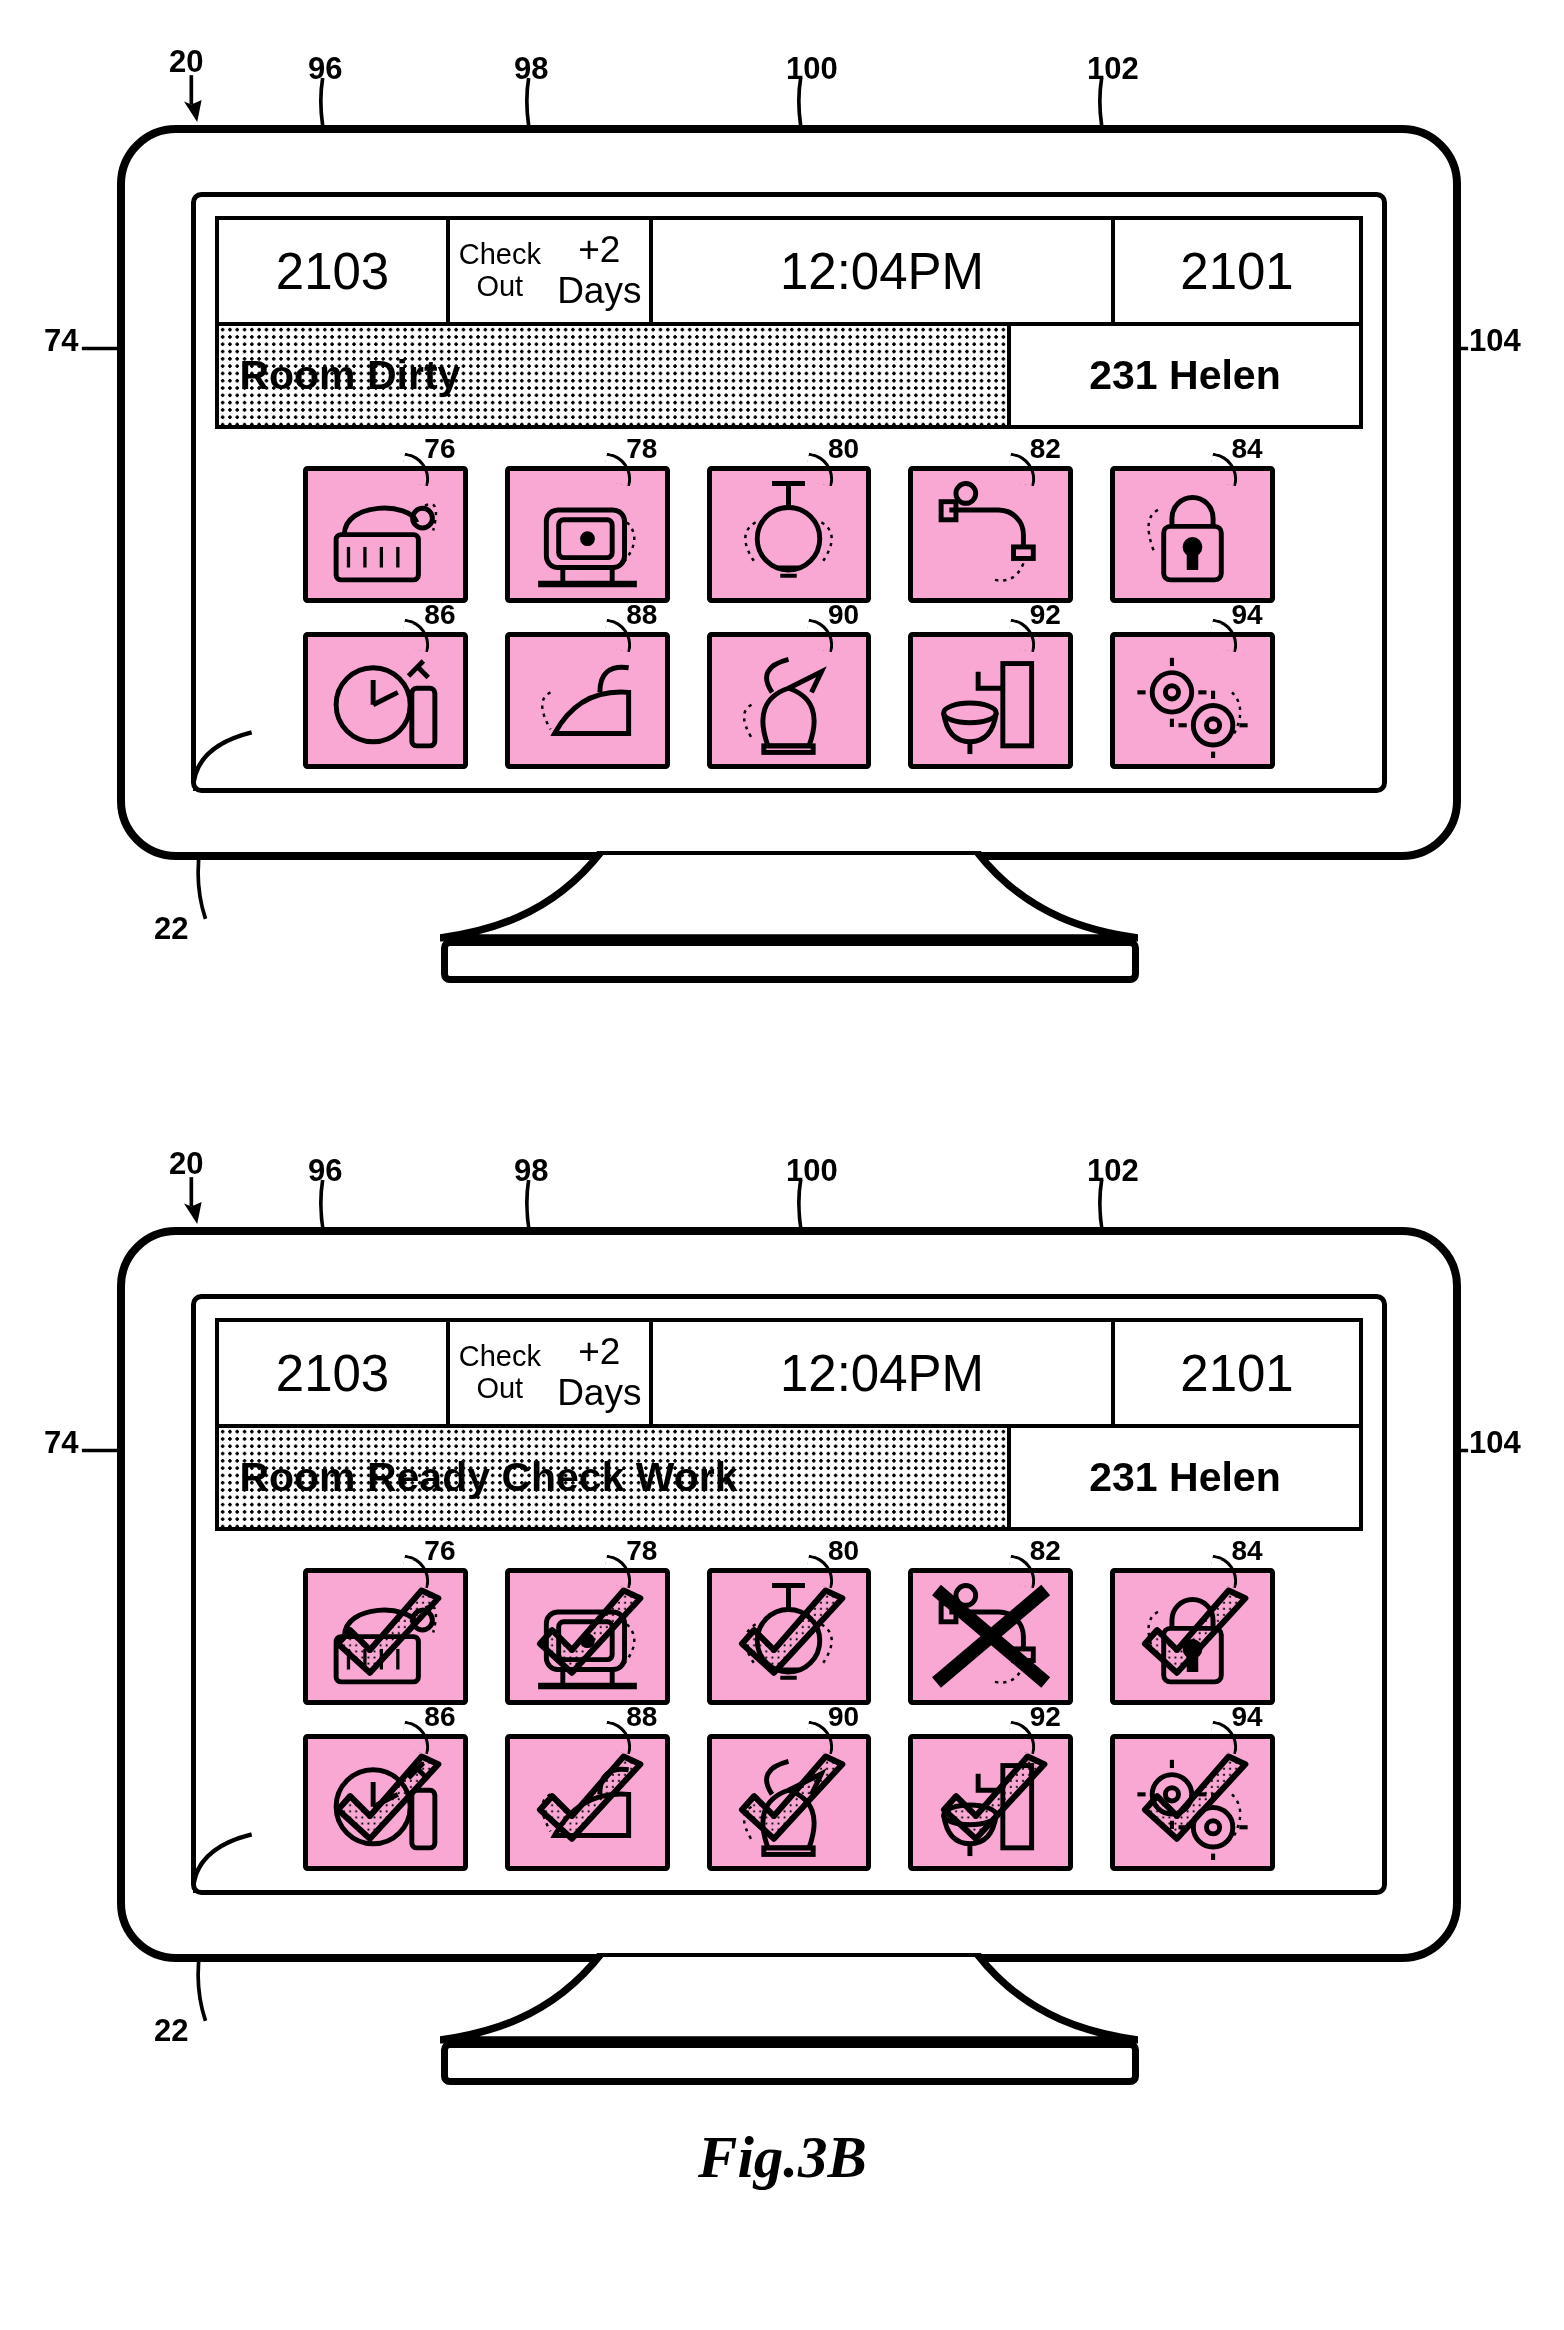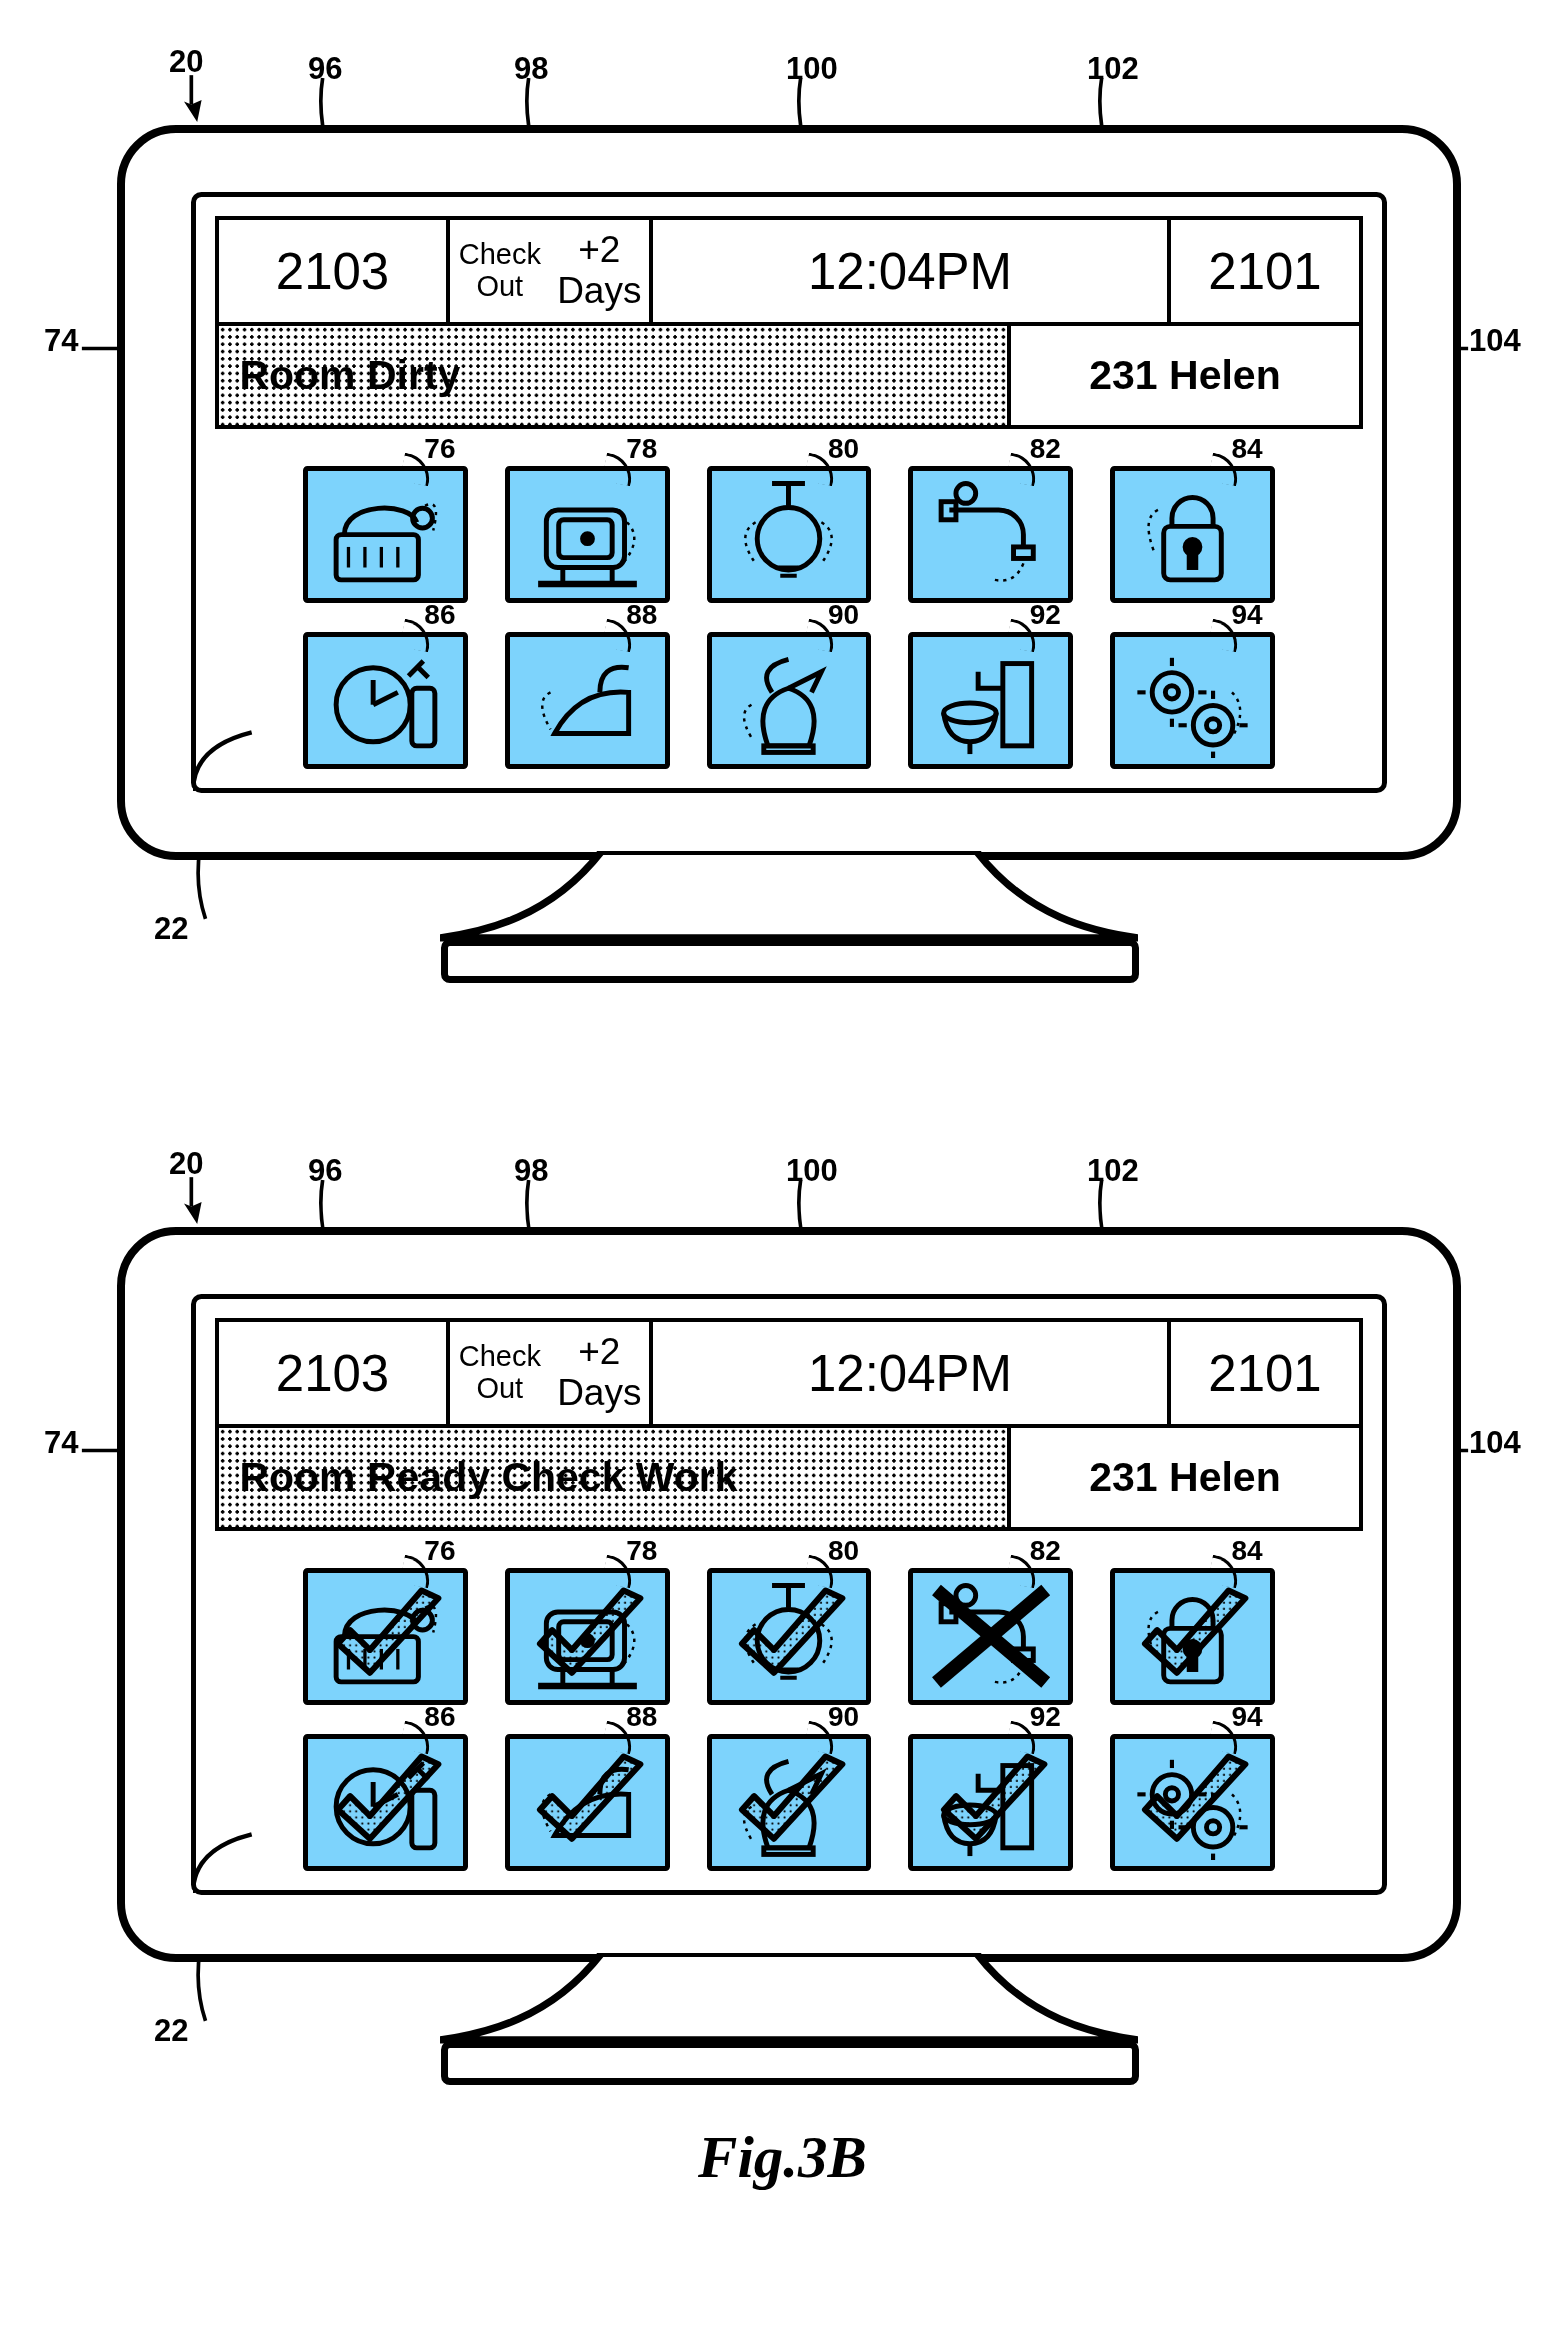"2101" .c4 { width: 192px -> 248px }
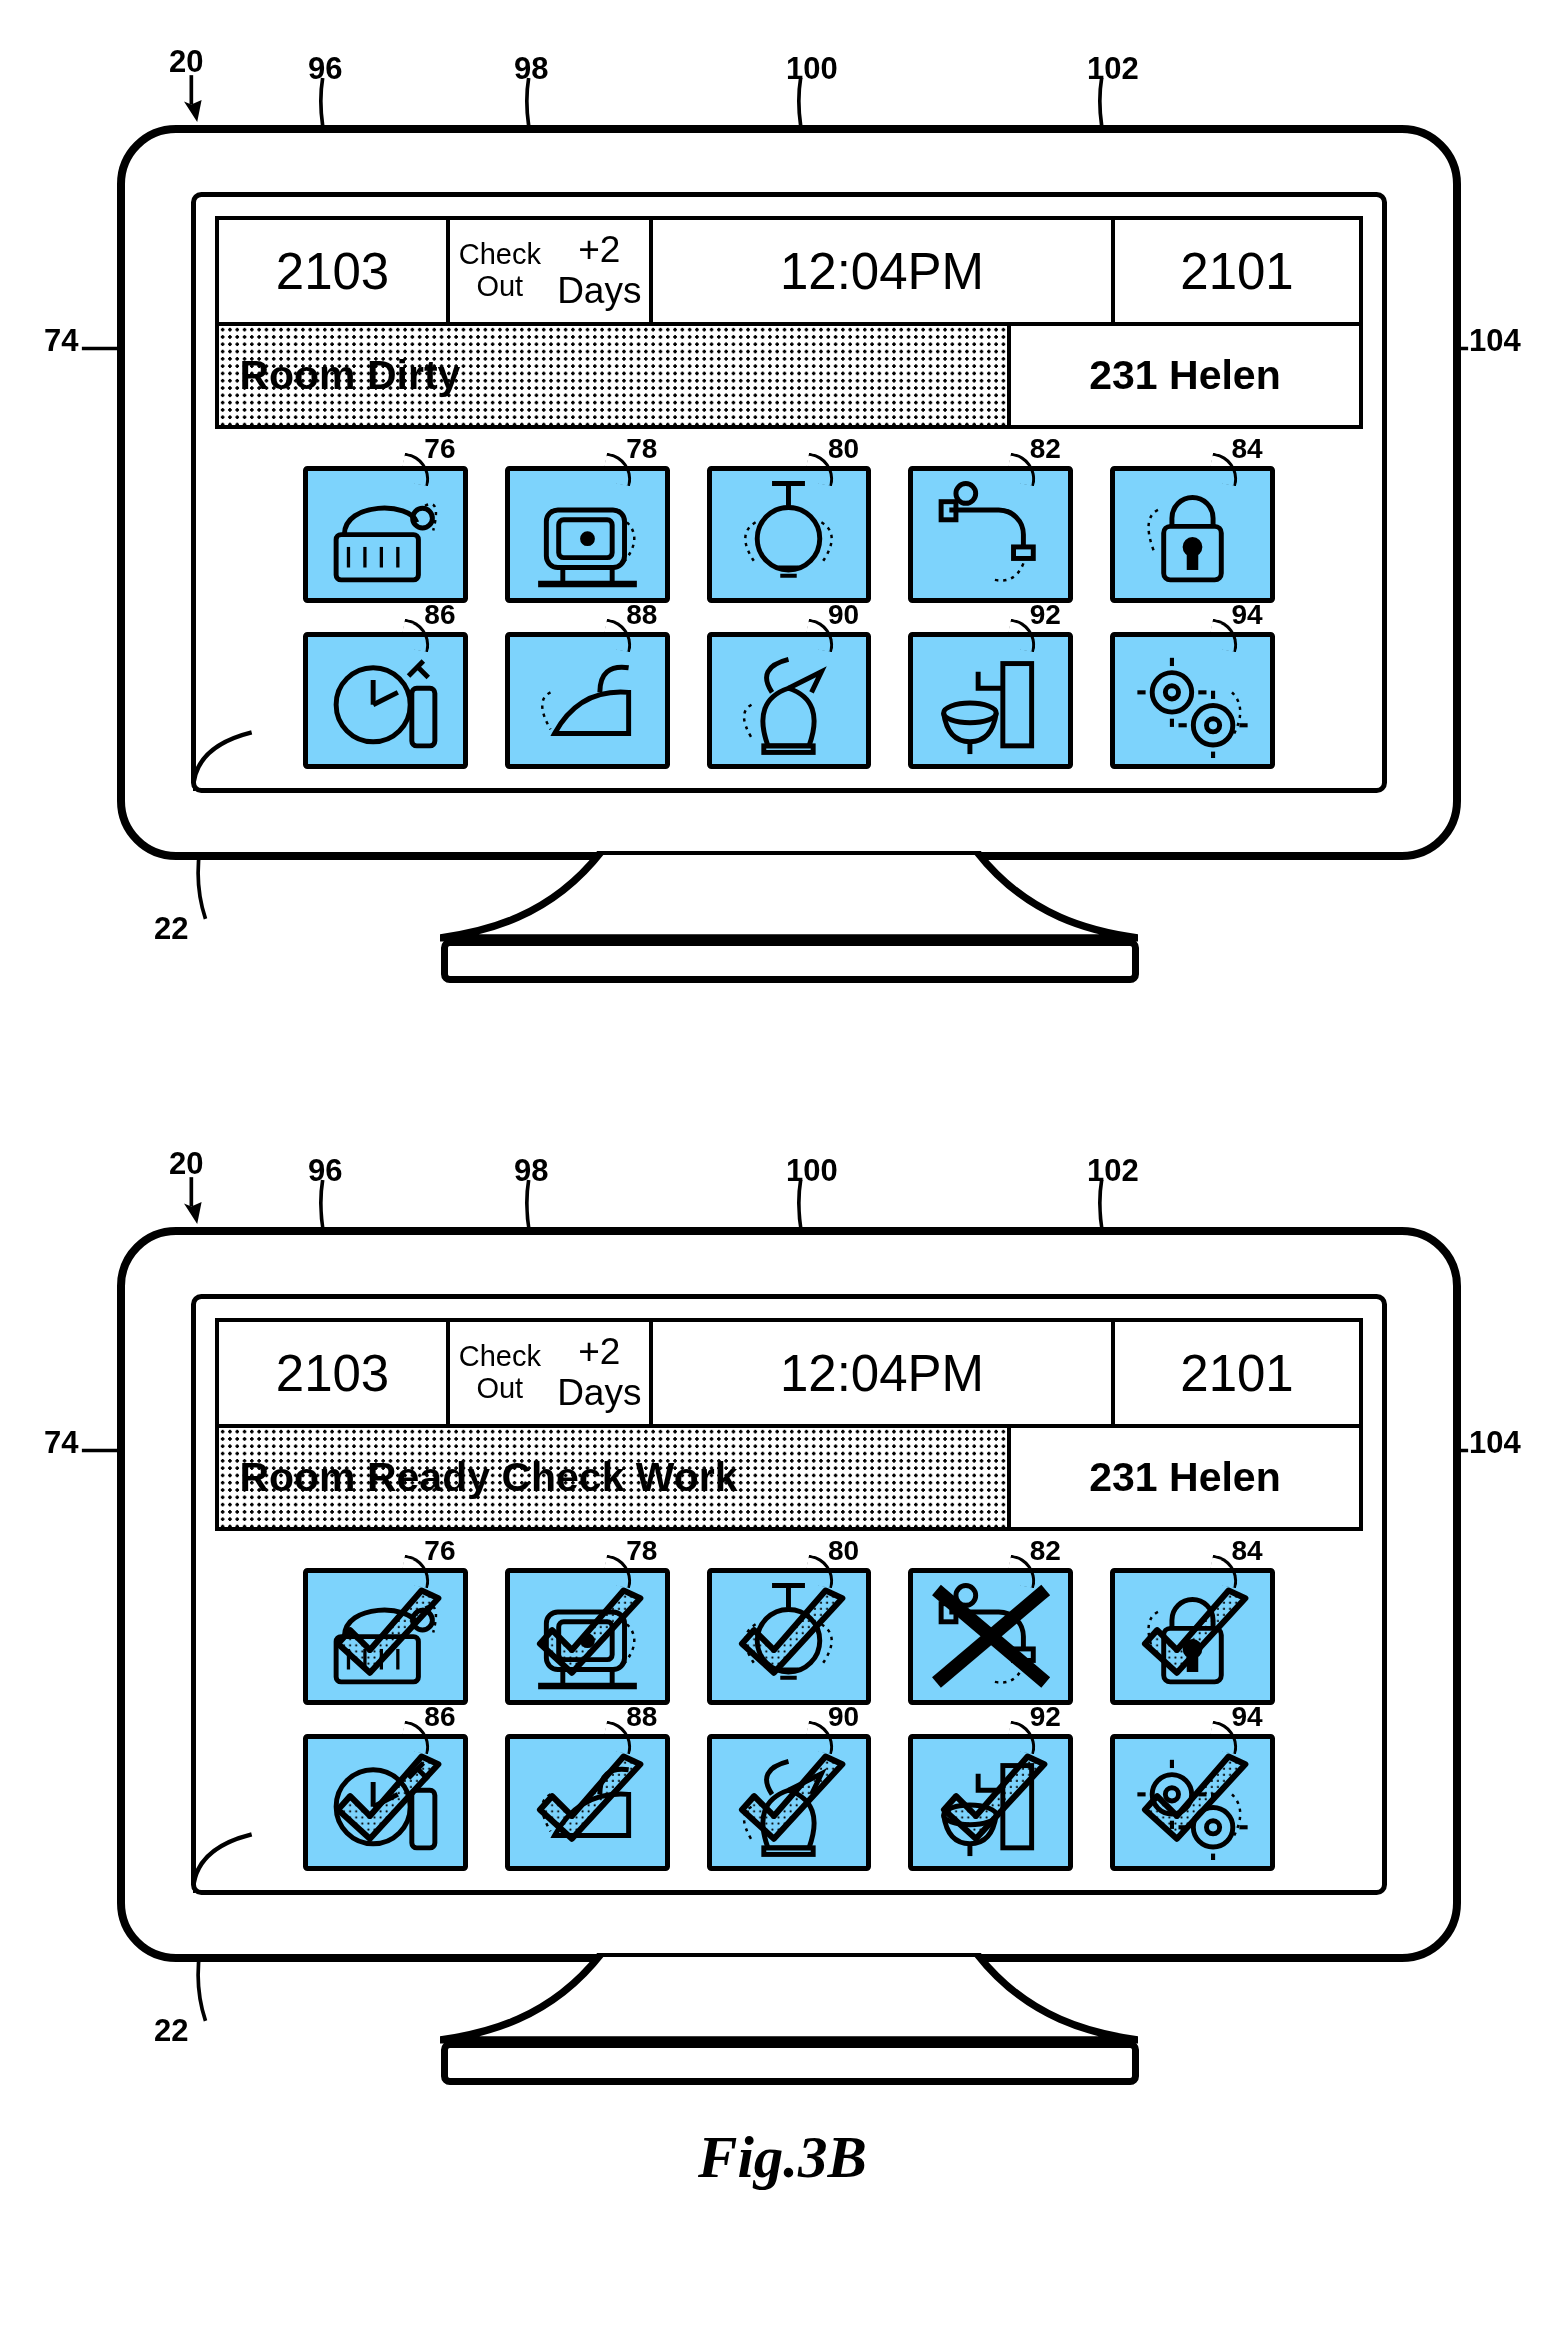"76" .ico { background: #7dd3fc -> #f9a8d4 }
